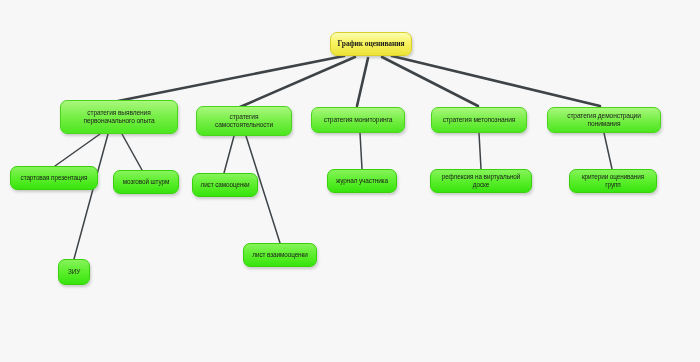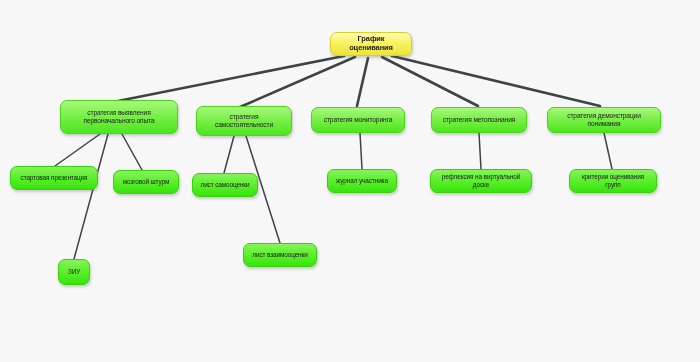"График оценивания" div.node { font-family: none -> Liberation Serif, serif }
